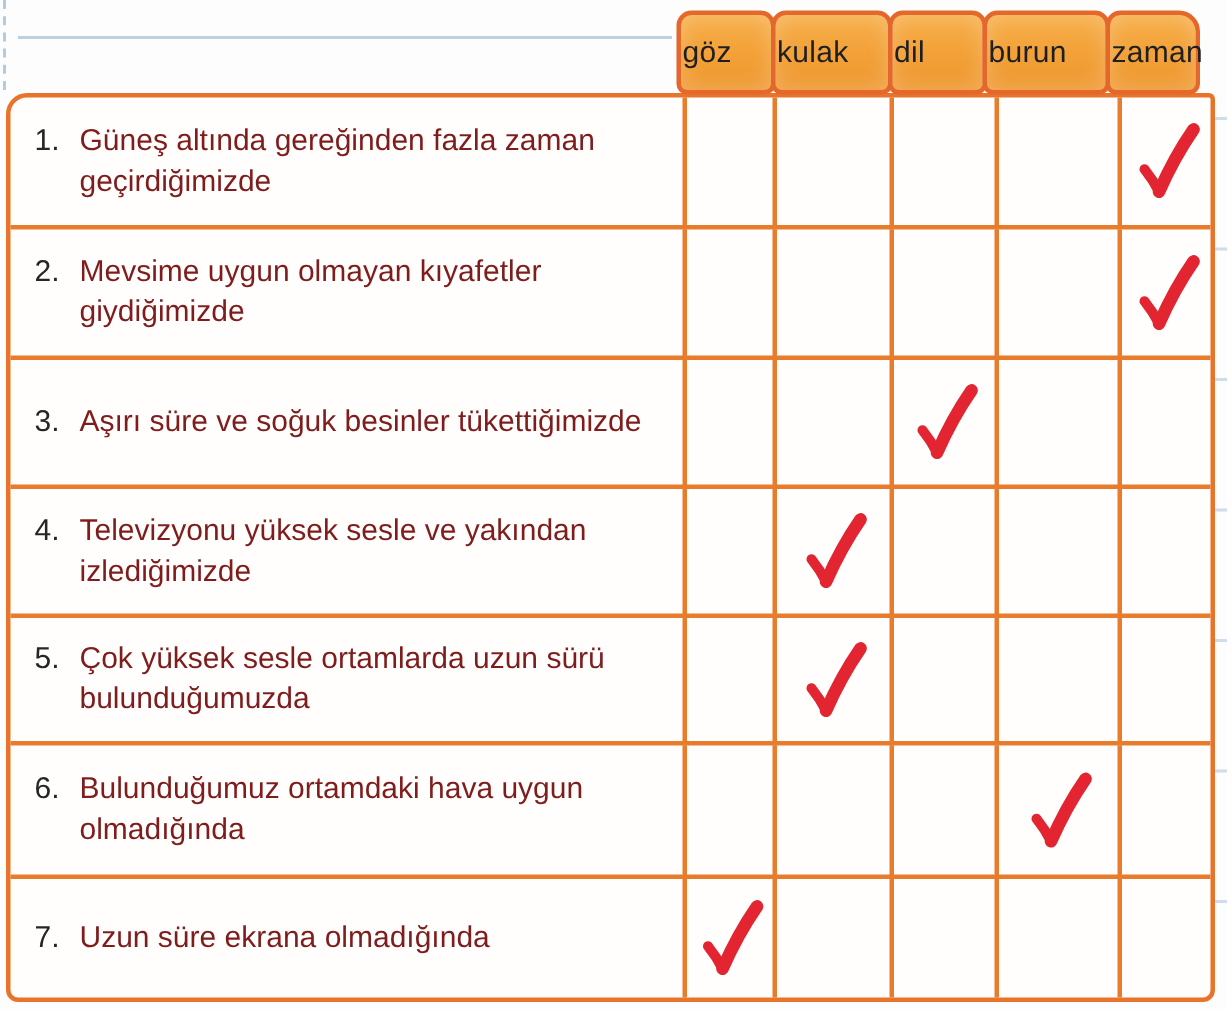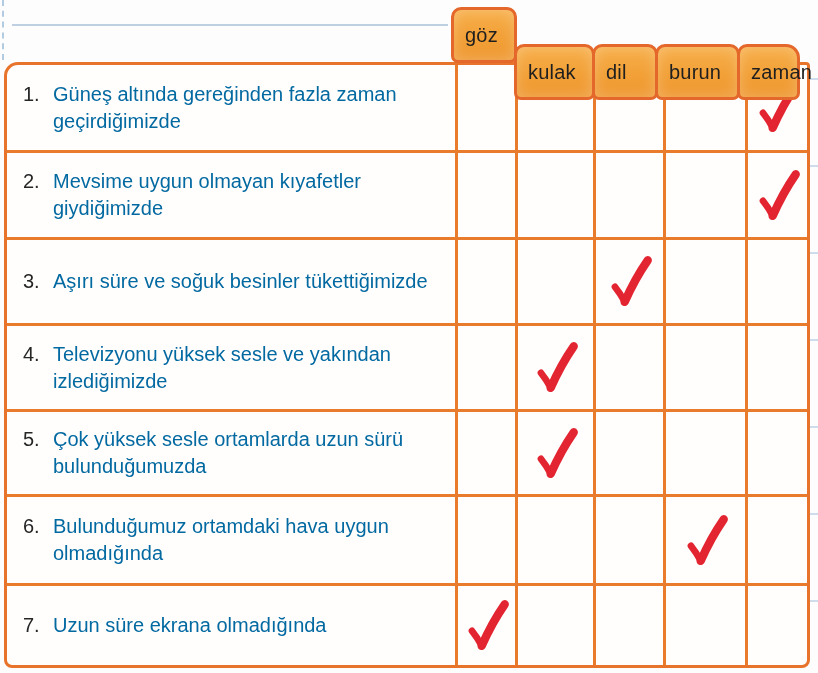"göz" .tab { padding-left: 11px -> 1px }
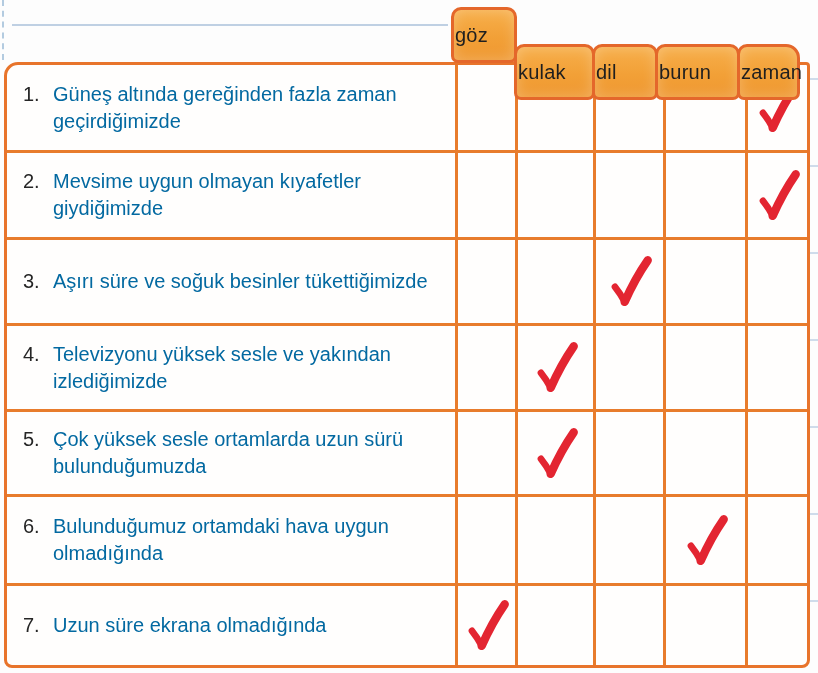"kulak" .tab + .tab { margin-top: 37px -> none }
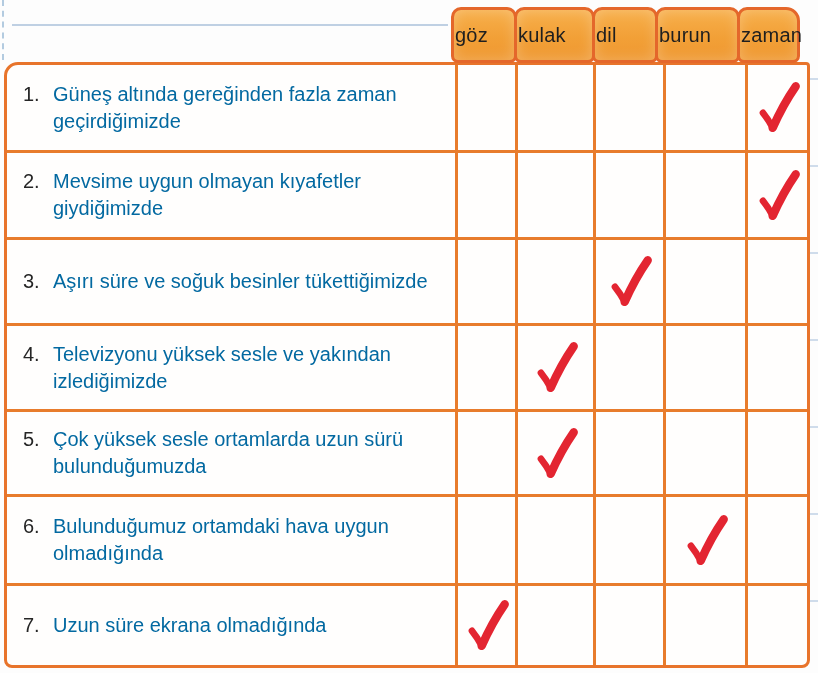"Güneş altında gereğinden fazla zaman" .stmt .txt { color: #0369a1 -> #7f1d1d }
